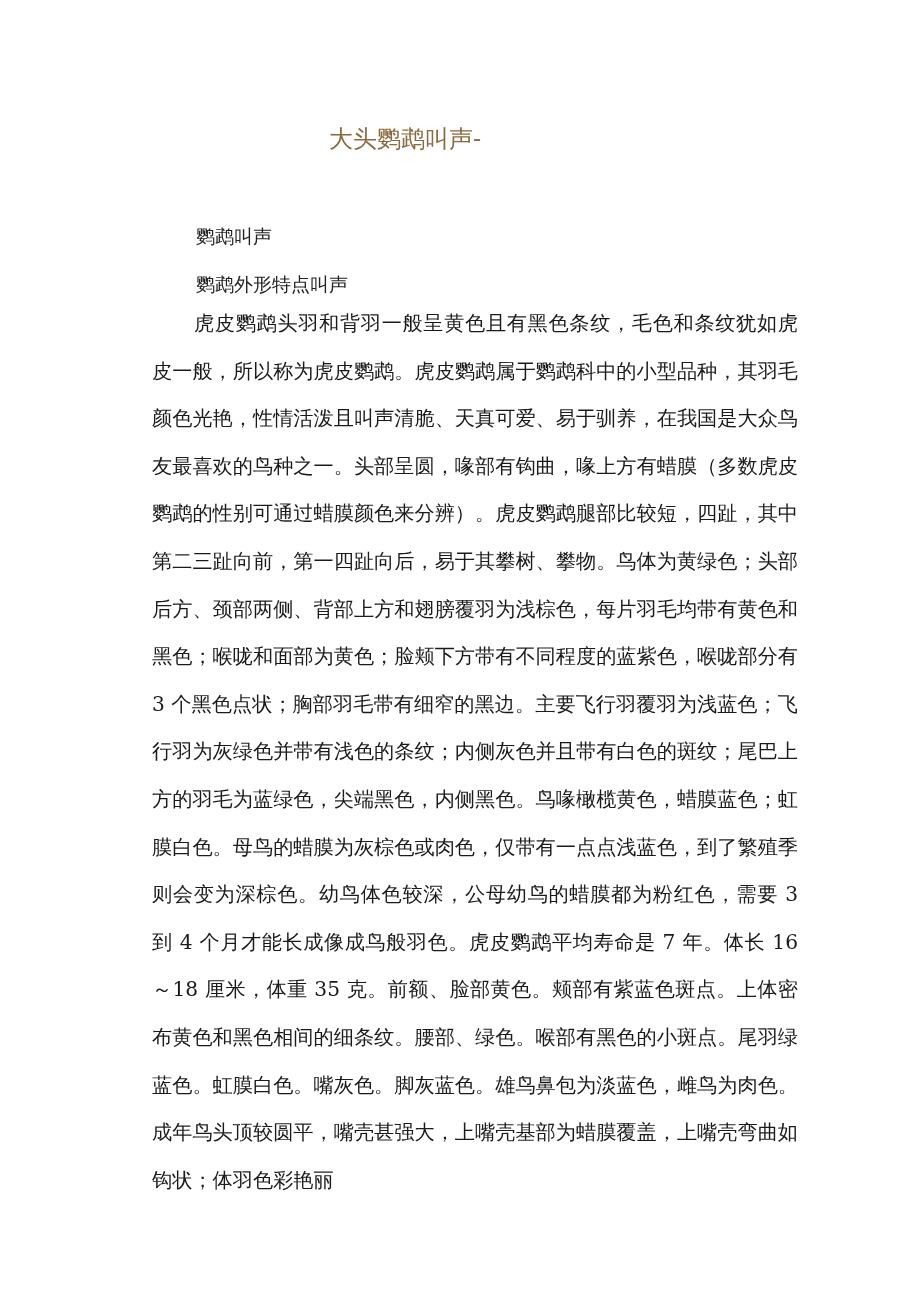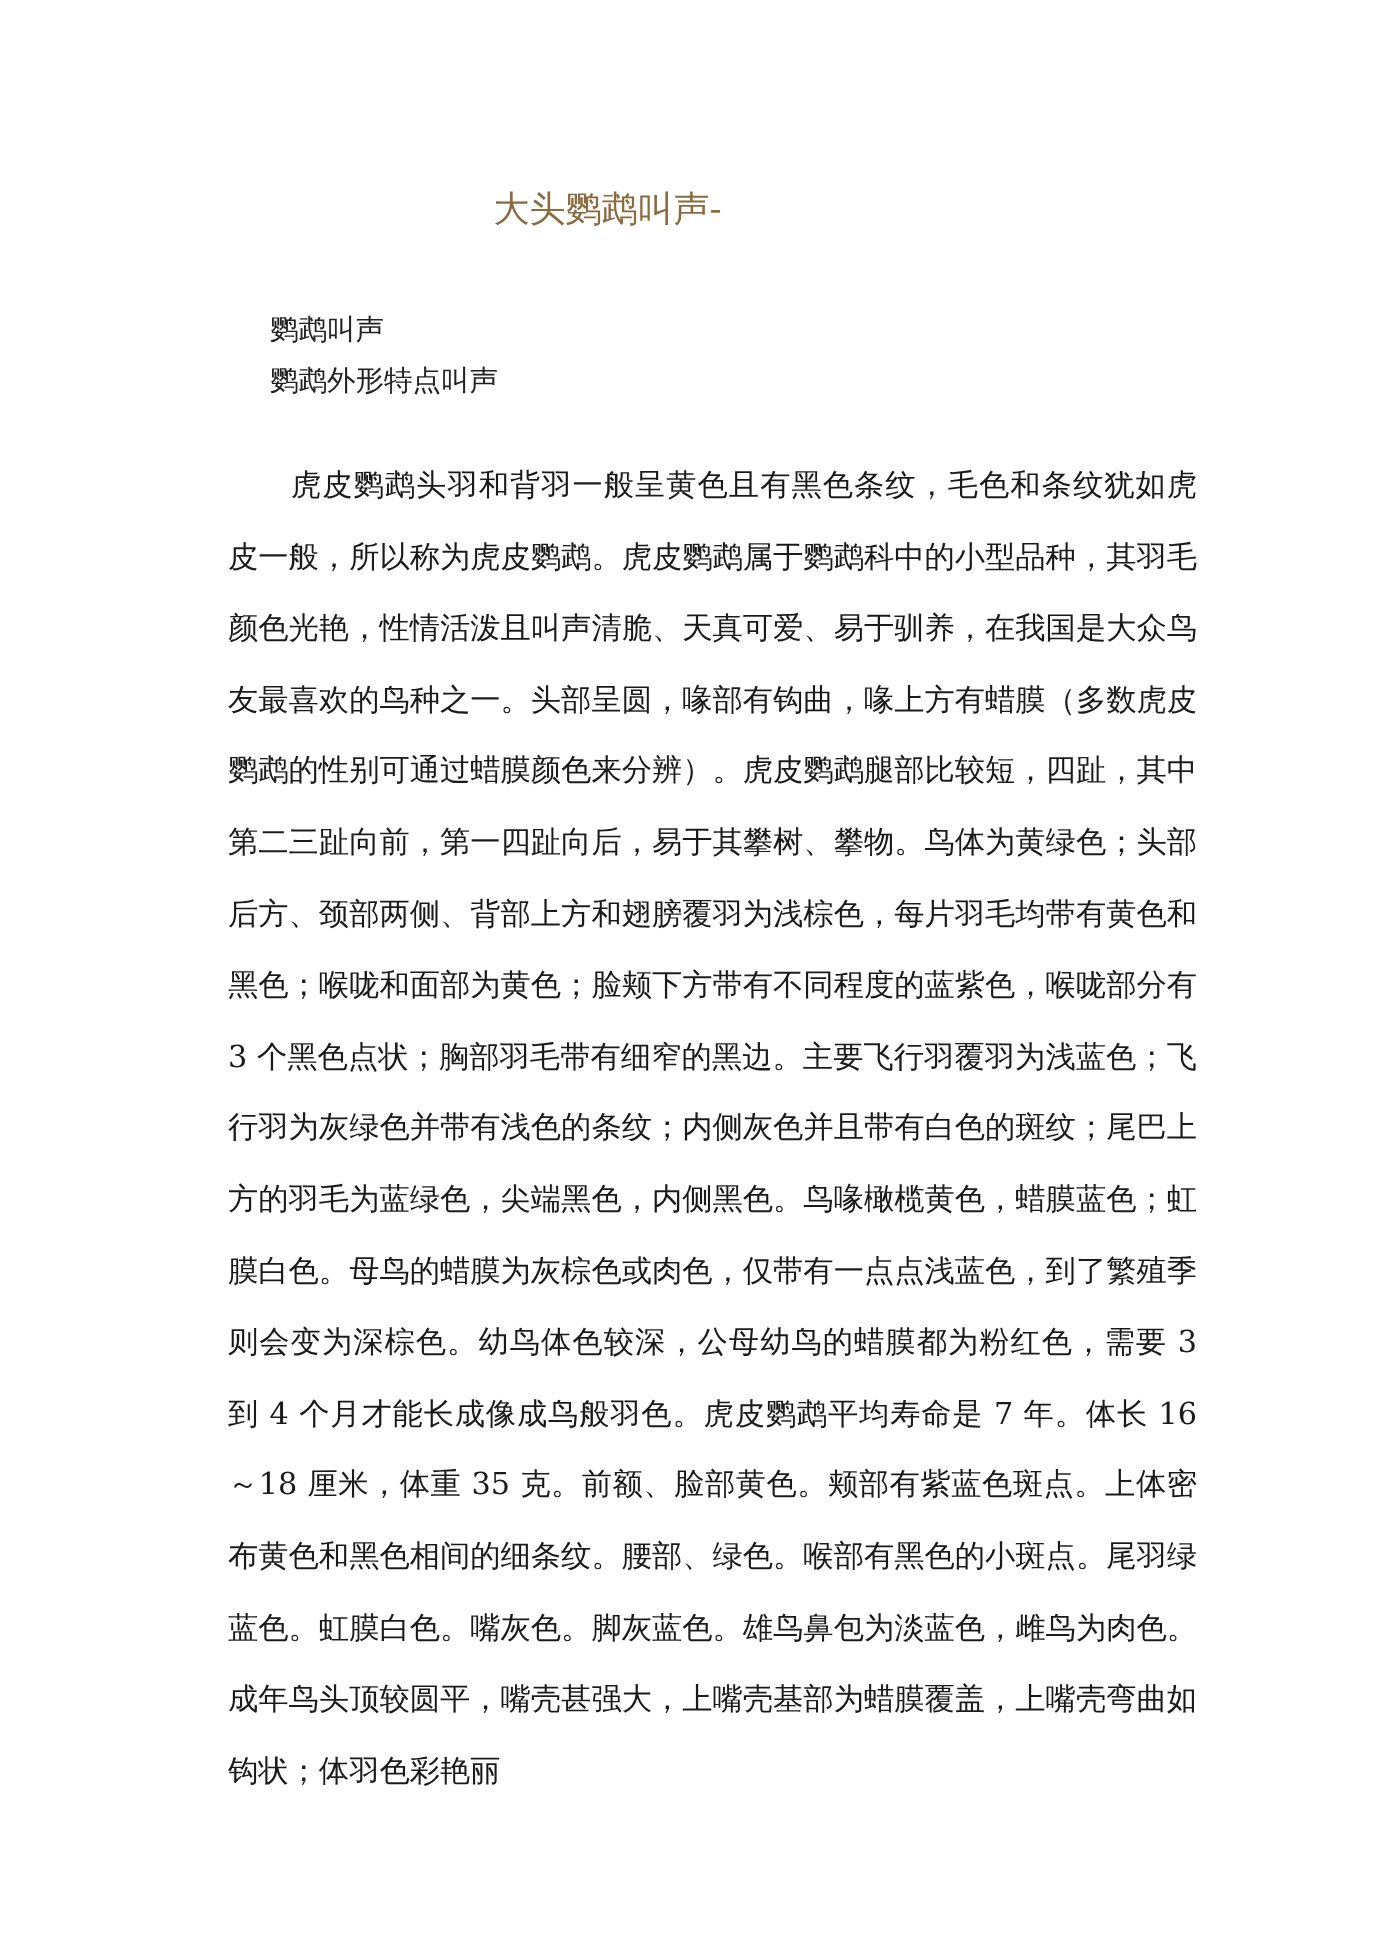"鹦鹉叫声" .heading { margin: 0 -> 16px }
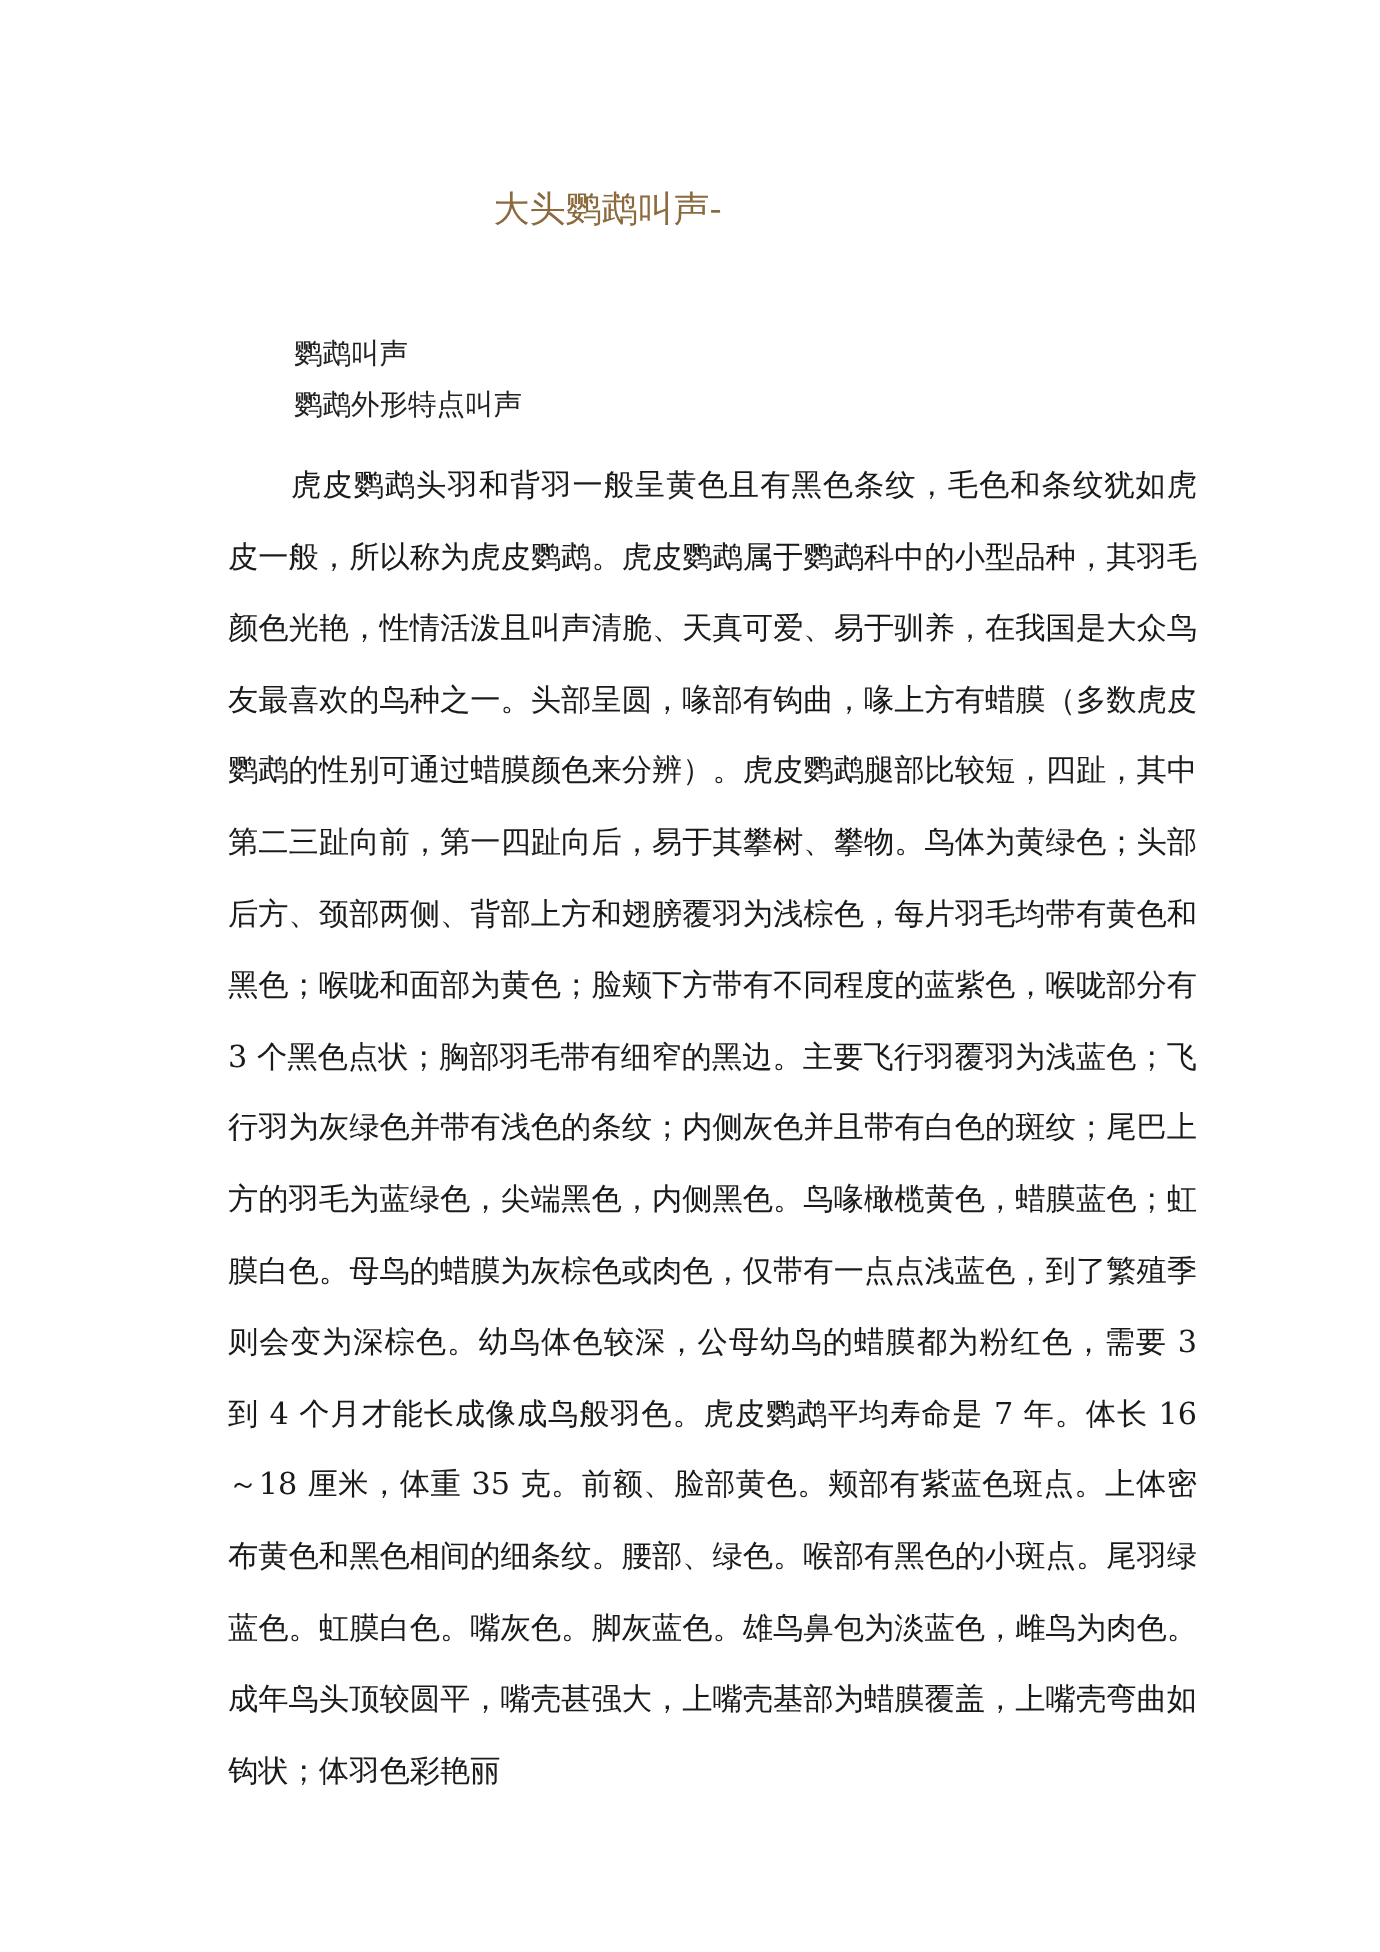"鹦鹉外形特点叫声" .h2 { top: 240px -> 254px }
